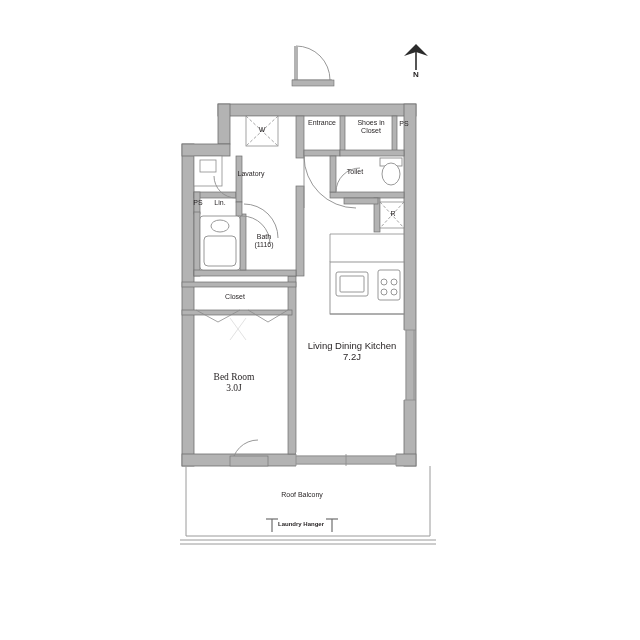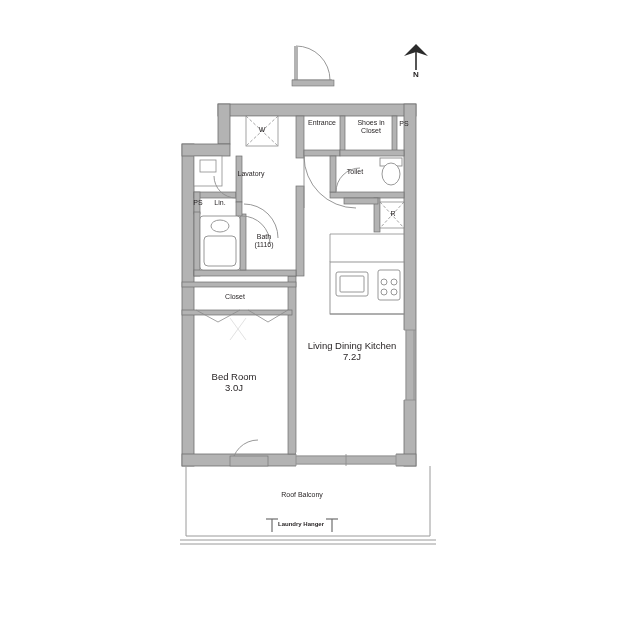"Bed Room" div.lbl { font-family: none -> Liberation Serif, serif }
